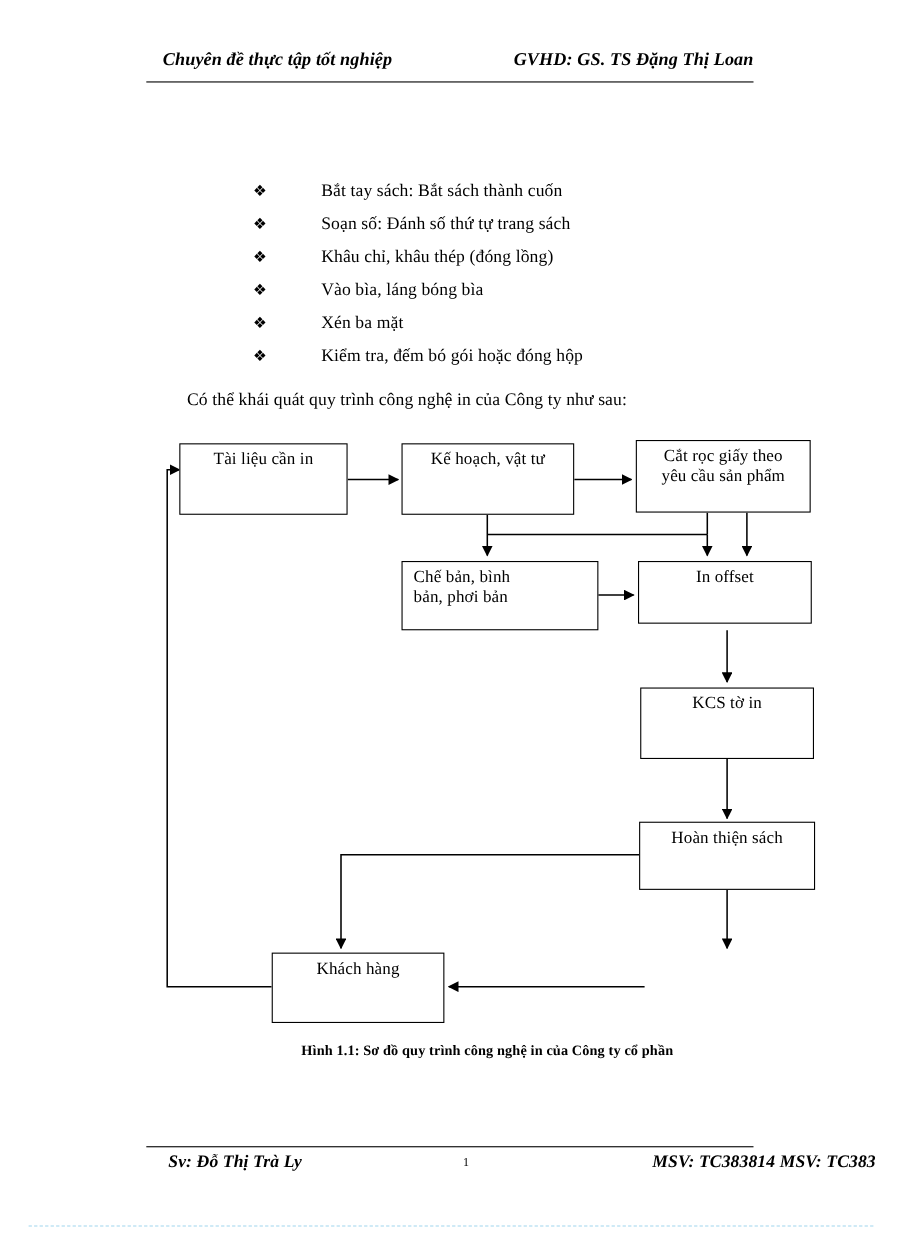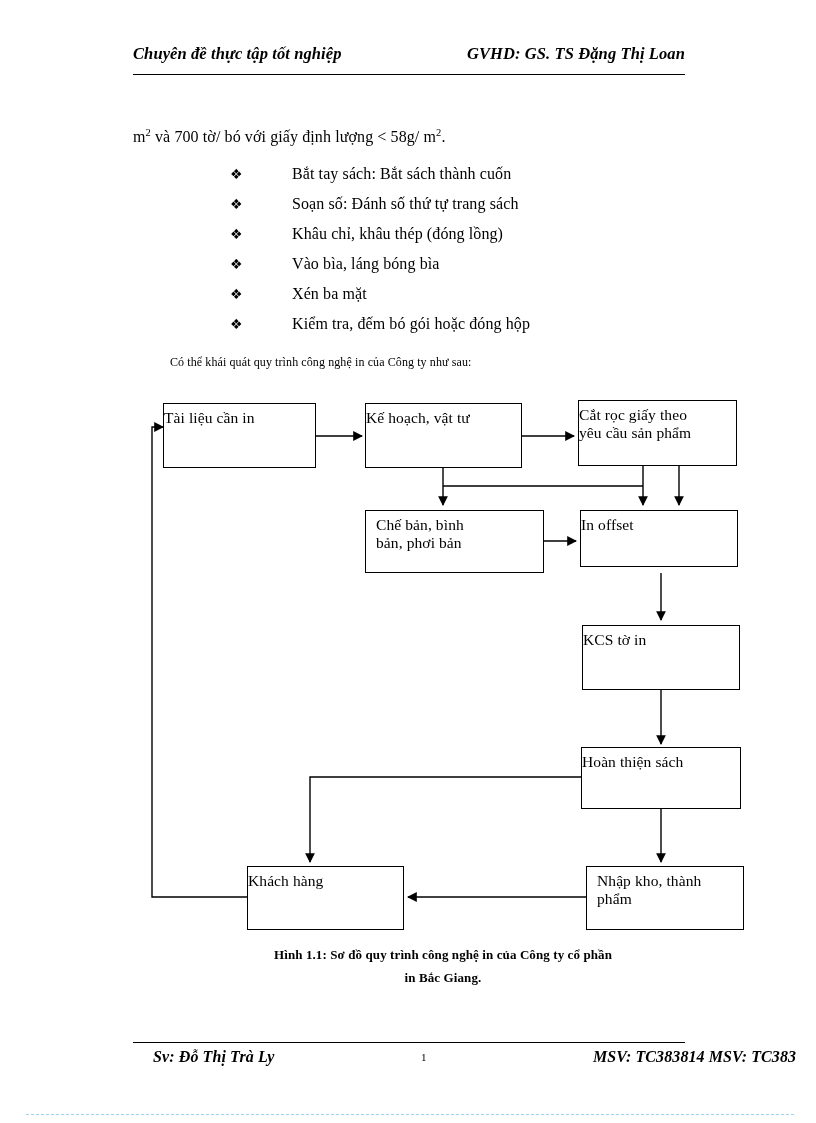"Chuyên đề thực tập tốt" .header-row { margin-left: none -> 15px }
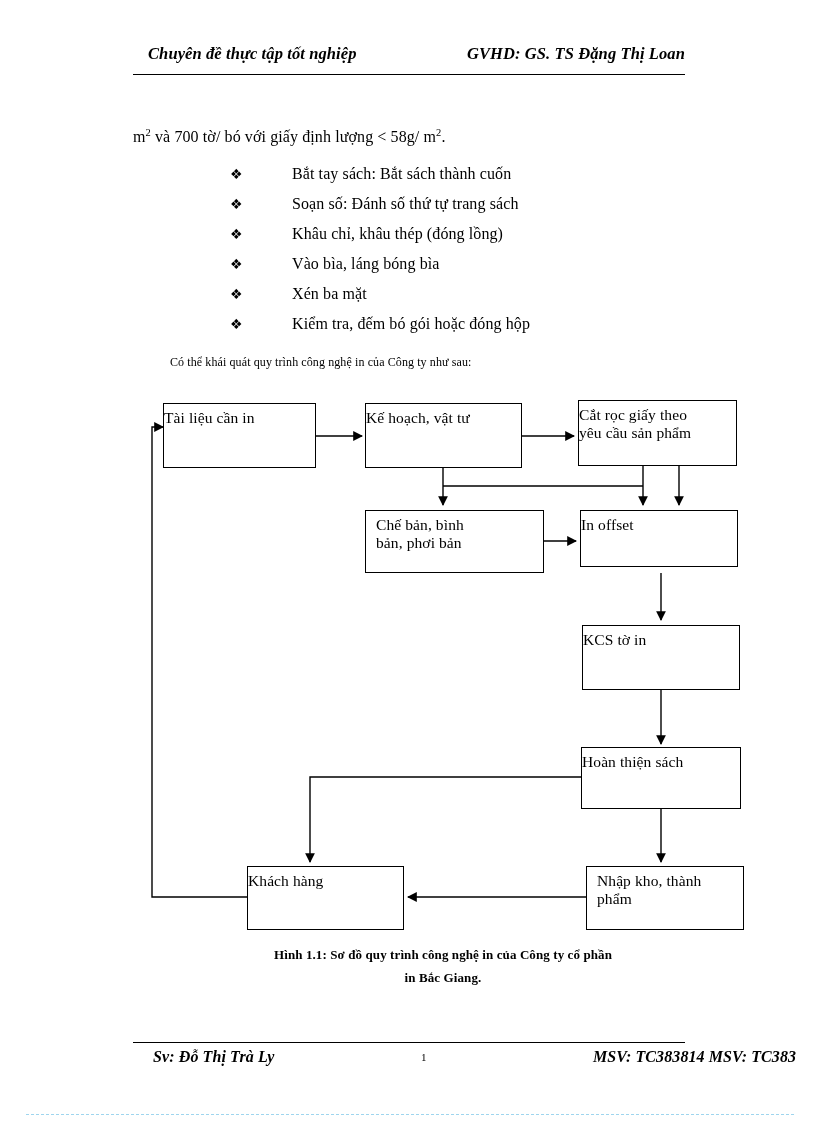"m2 và 700 tờ/ bó" div.intro-line { html: <div><span>m</span><sup>2</sup><span> và 700 tờ/ bó với giấy định lượng &lt; 58g/ m</span><sup>2</sup><span>.</span></div> -> none }
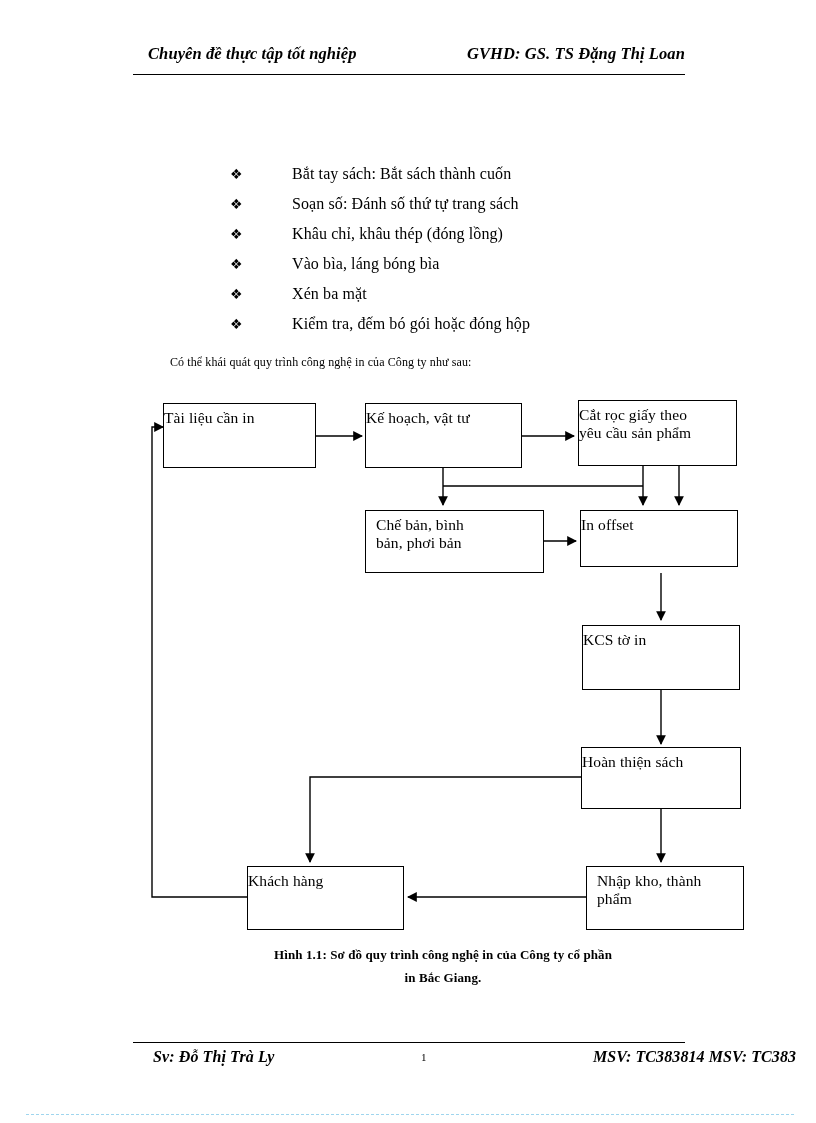"Có thể khái quát quy" .para { font-size: 12px -> 16px }
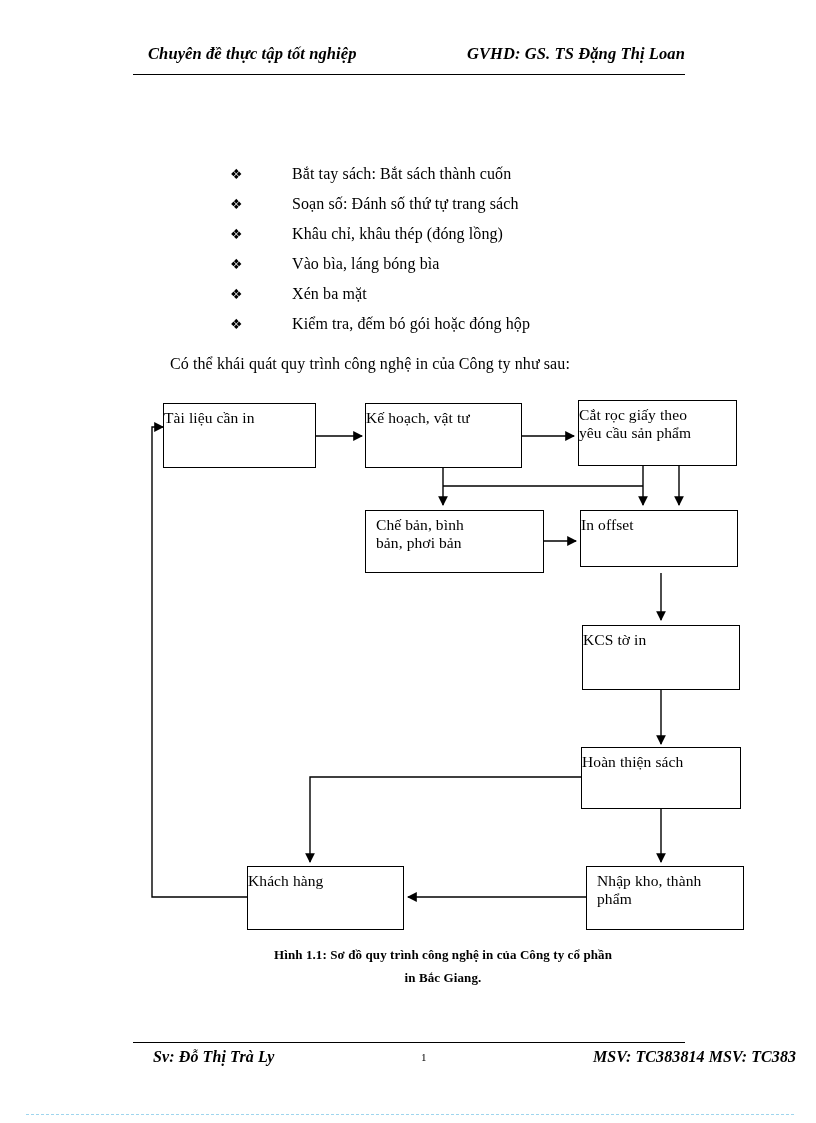"Tài liệu cần in" .node { text-align: left -> center }
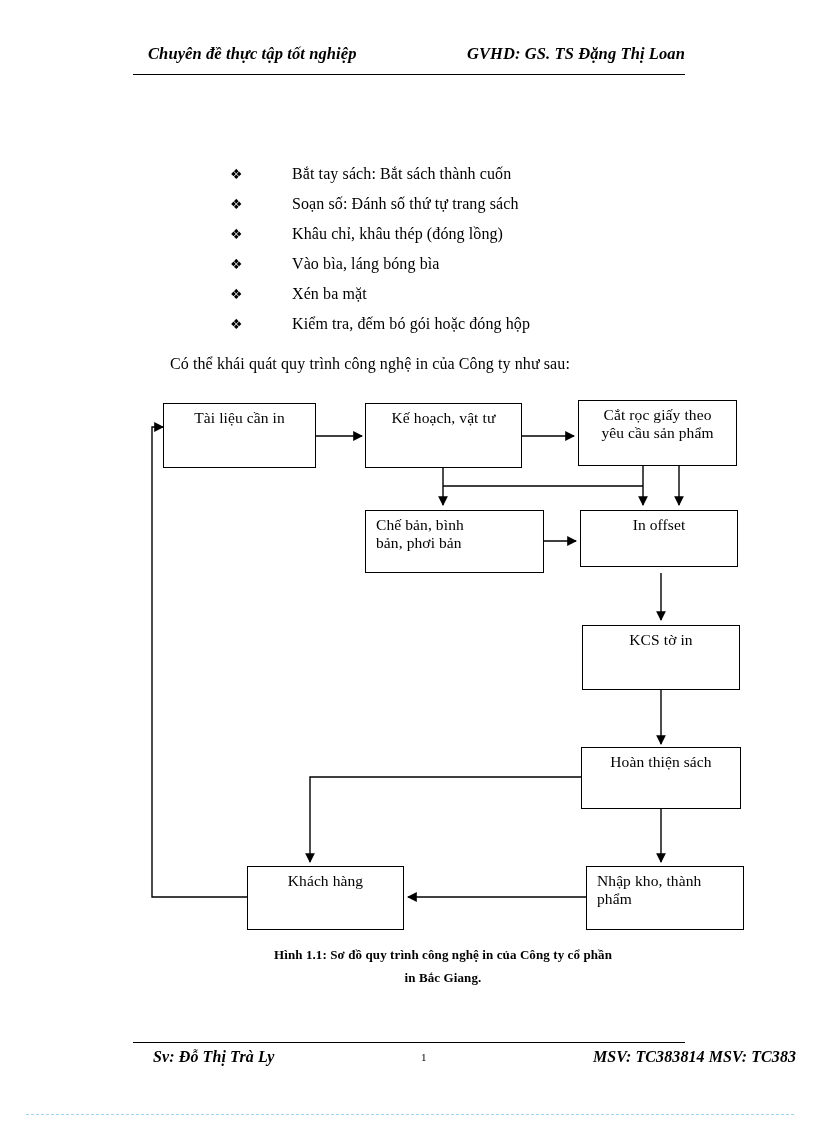"Nhập kho, thành" div.node { html: <div>Nhập kho, thành phẩm</div> -> none }
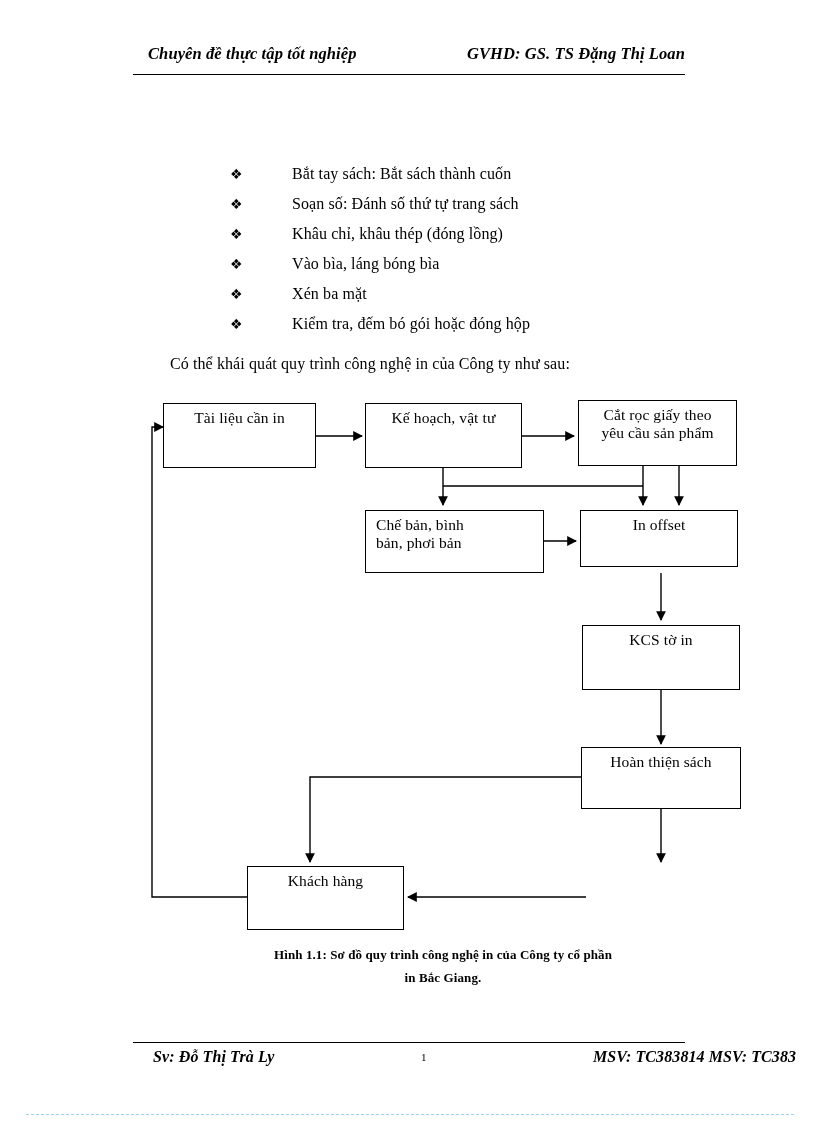"in Bắc Giang." div { html: <div>in Bắc Giang.</div> -> none }
